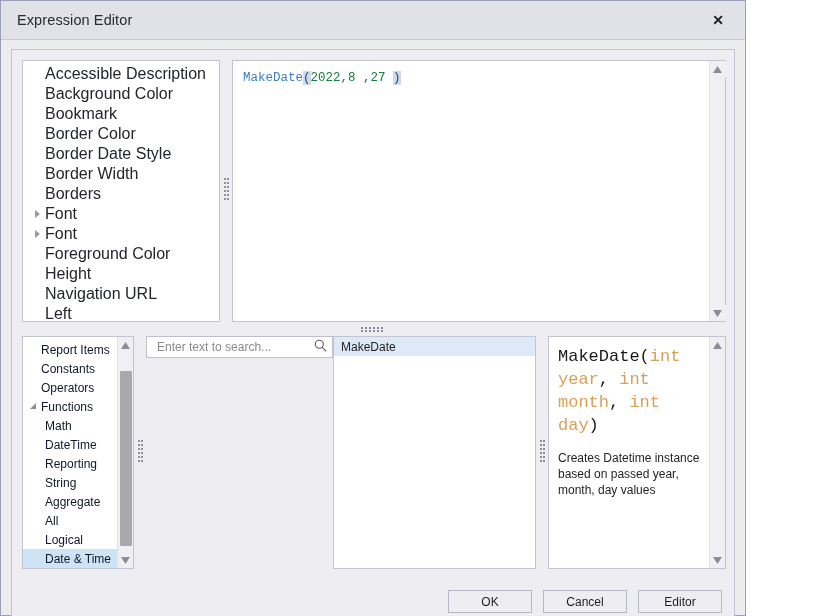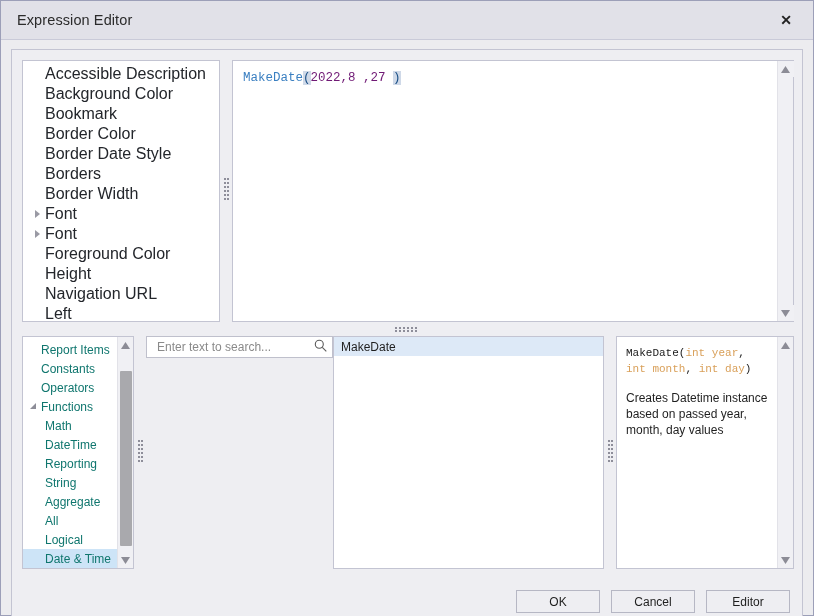"Expression Editor" .window { width: 814px -> 746px }
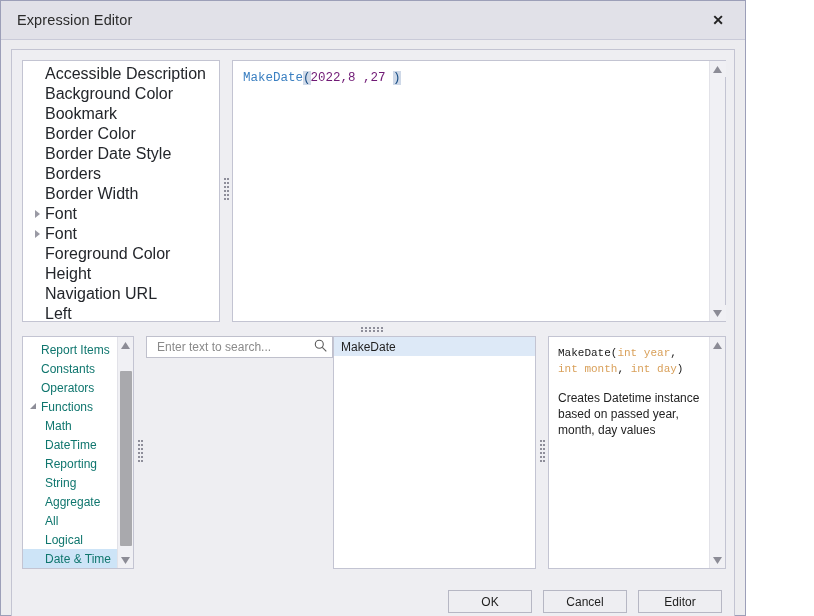"2022,8 ,27" .tok-num { color: #701a75 -> #15803d }
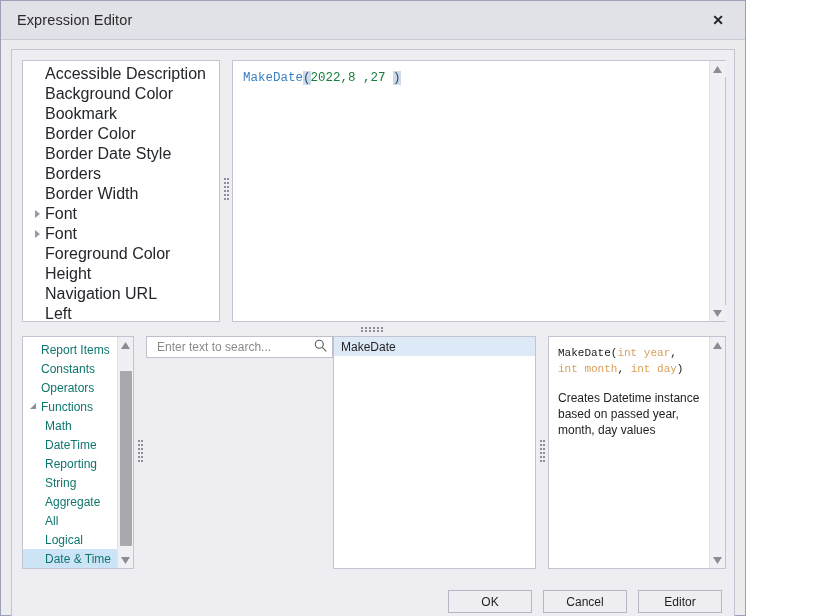"Borders" div.prop-row { order: before "Border Width" -> after "Border Width" }
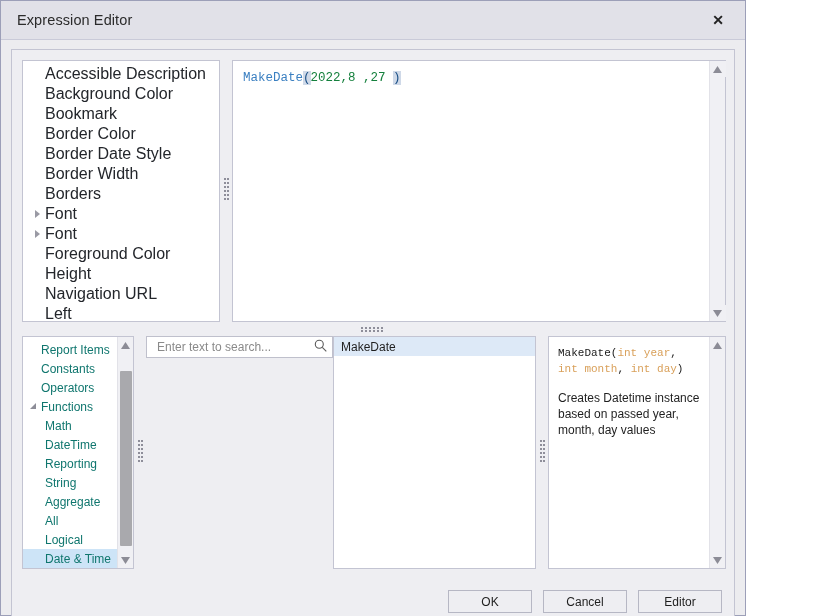"Report Items" .tree-row { color: #0f766e -> #0f172a }
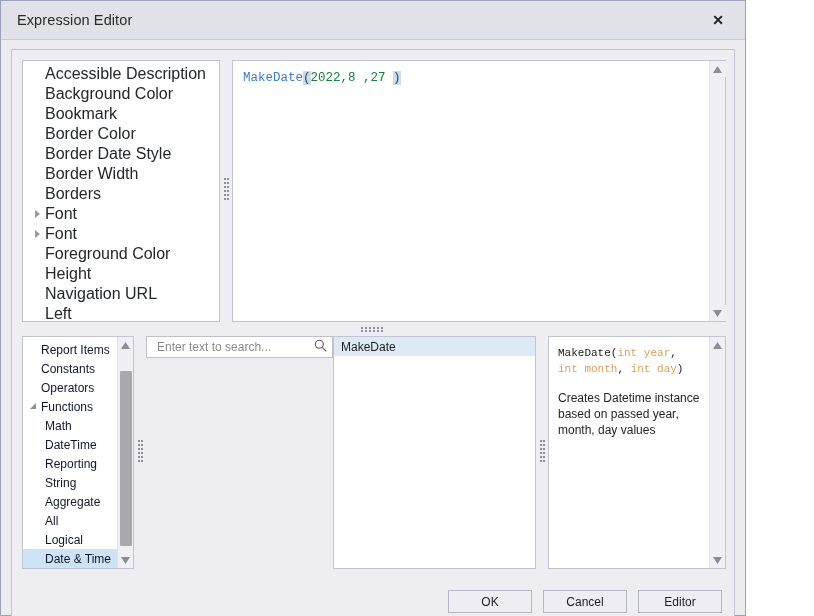"MakeDate(int year, int month, int" .sig { font-size: 11px -> 17px; line-height: 16px -> 23px }
